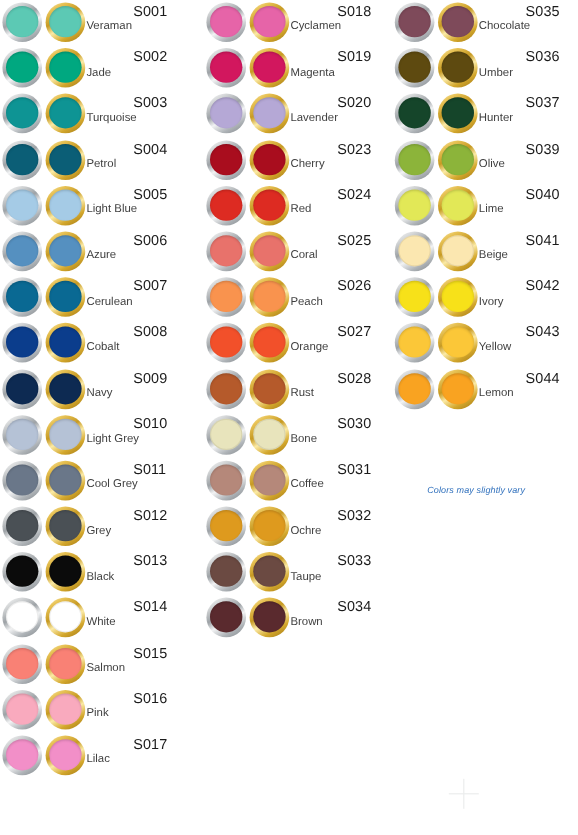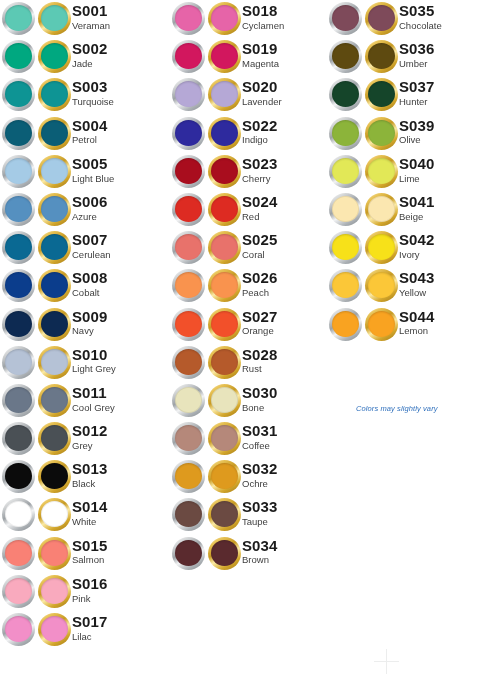"S001" .code { font-size: 15px -> 12px; font-weight: bold -> normal; margin-left: none -> 39px }
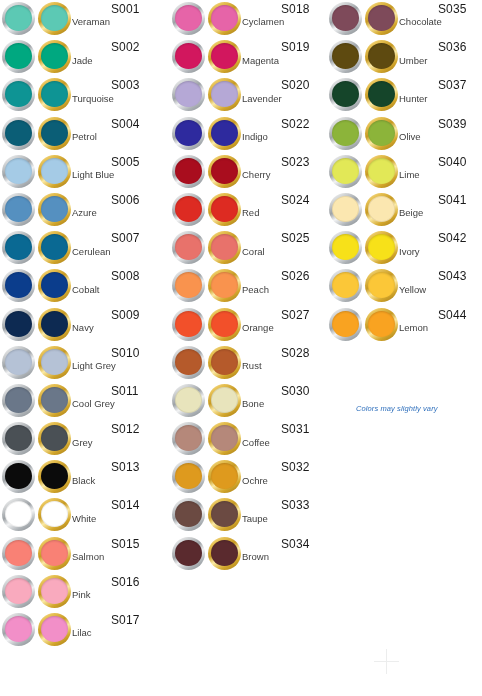"S022" div.swatch-row { html: <div> <div> <div> <div></div> </div> <div> <div></div> </div> </div> <div> <span>S022</span> <span>Indigo</span> </div> </div> -> none }
